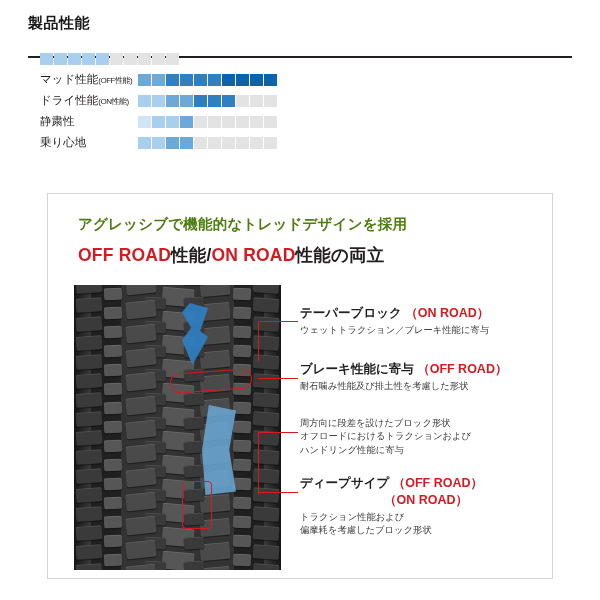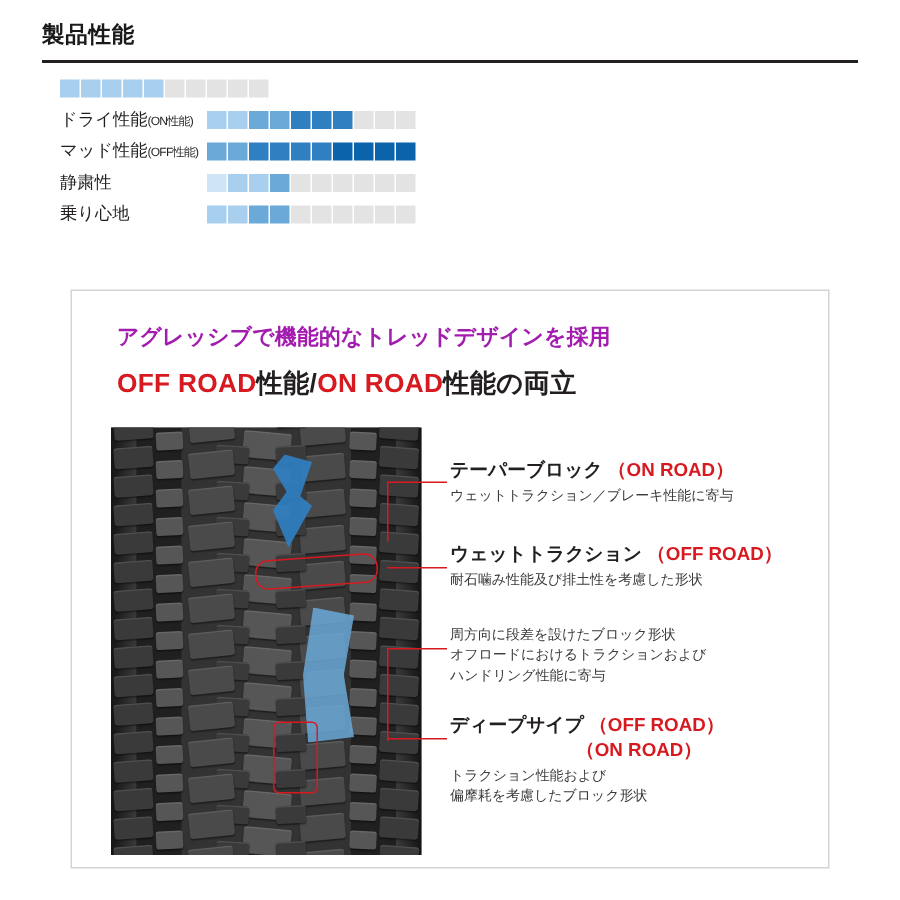"製品性能" .header .title { padding-bottom: 7px -> 23px }
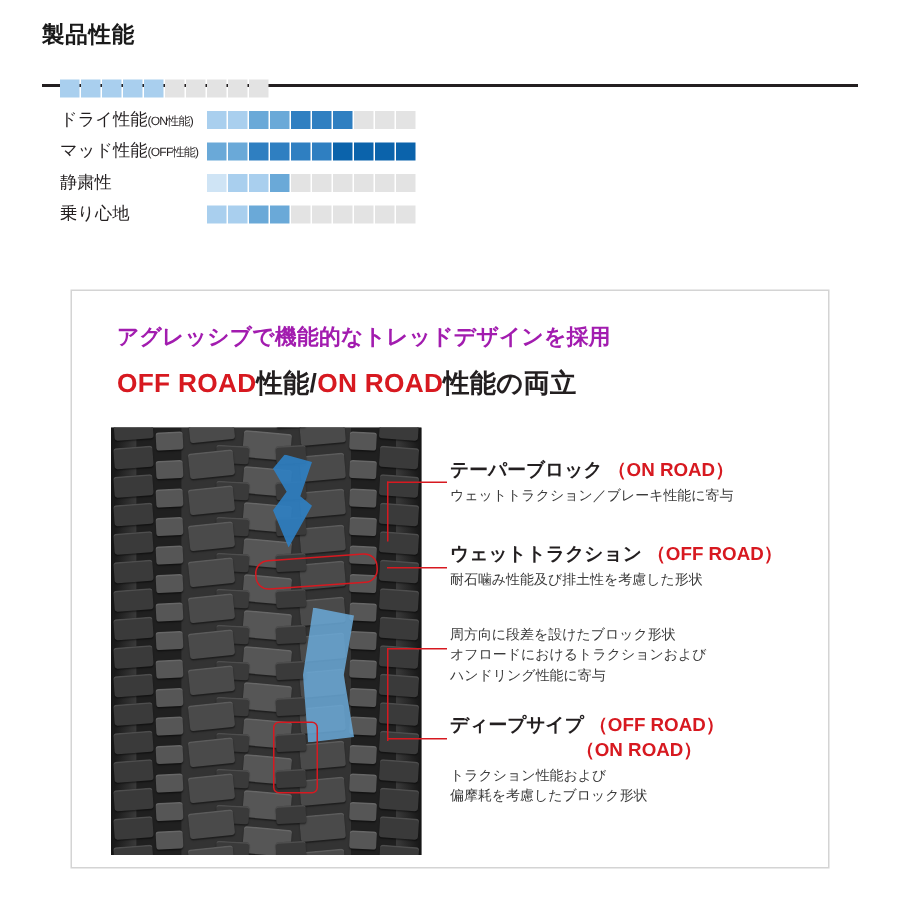"ドライ性能(ON性能)" div.perf-row { order: before "マッド性能(OFF性能)" -> after "マッド性能(OFF性能)" }
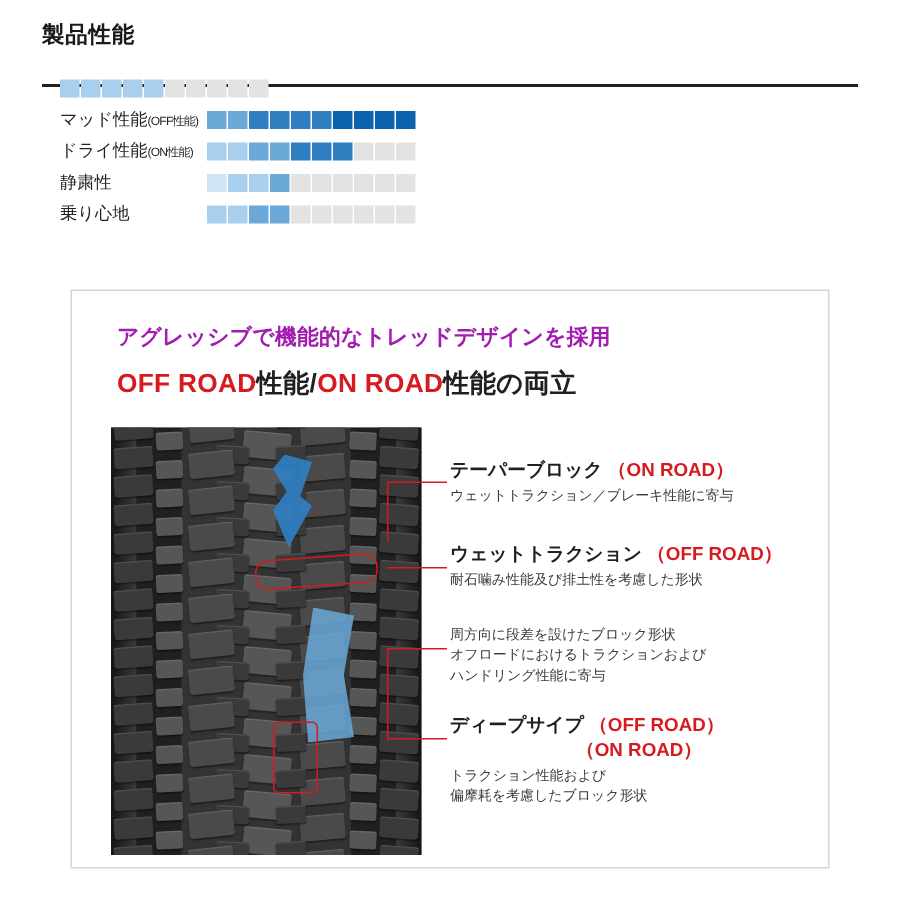"アグレッシブで機能的なトレッドデザインを採用" .head-line1 { color: #a21caf -> #4d7c0f }
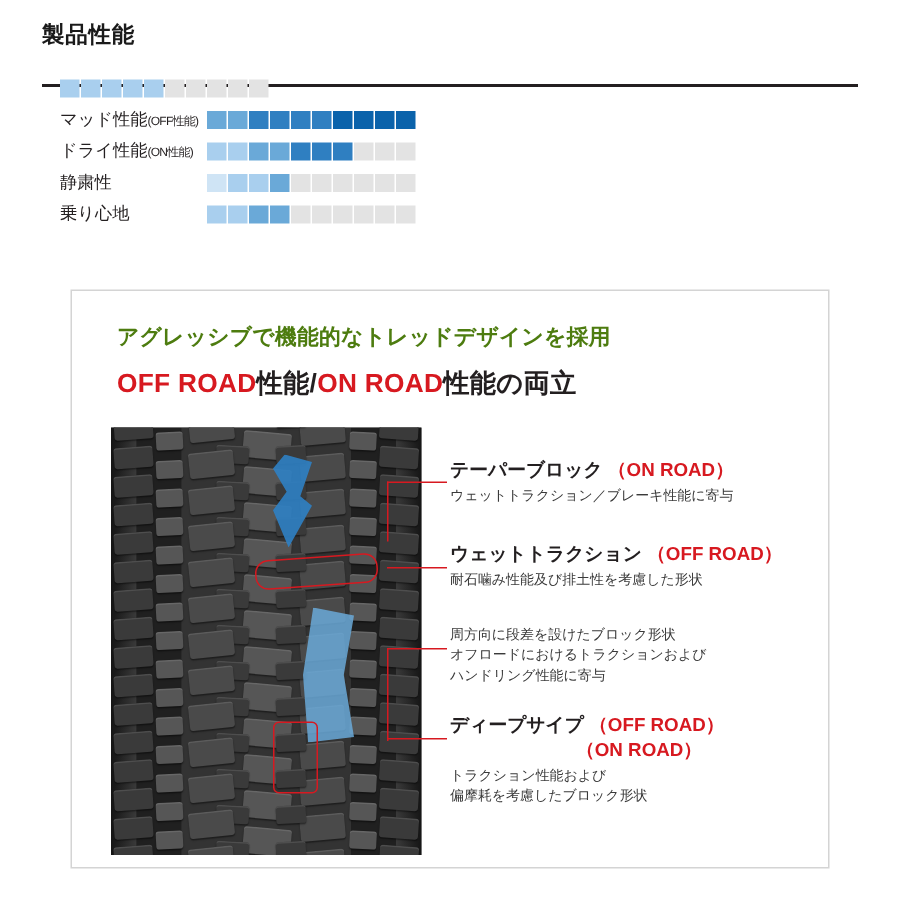"ウェットトラクション" span { text: ウェットトラクション -> ブレーキ性能に寄与 }
